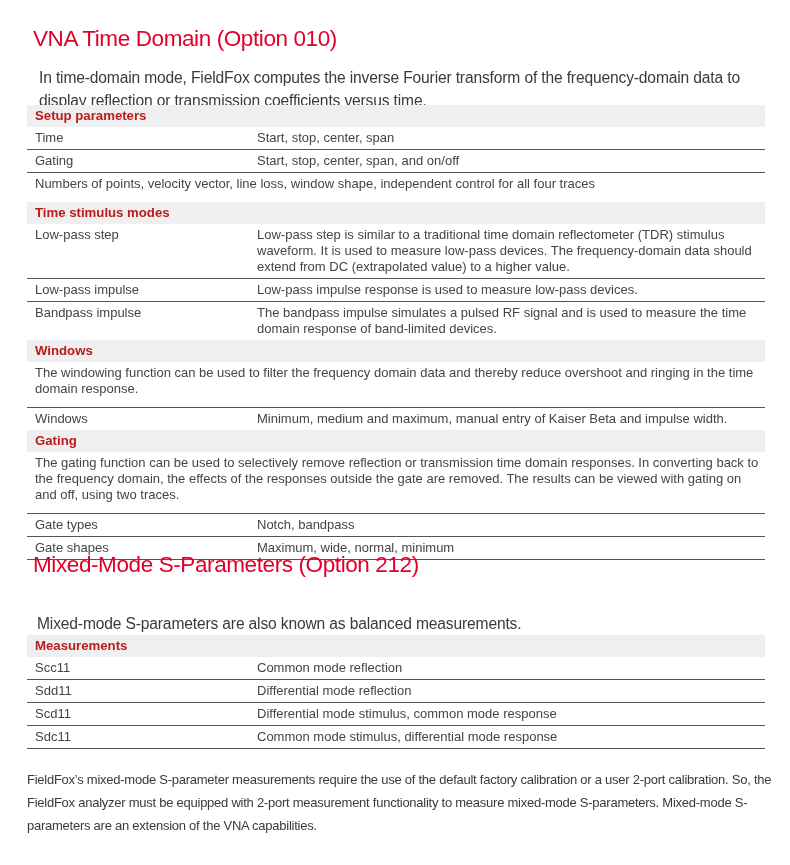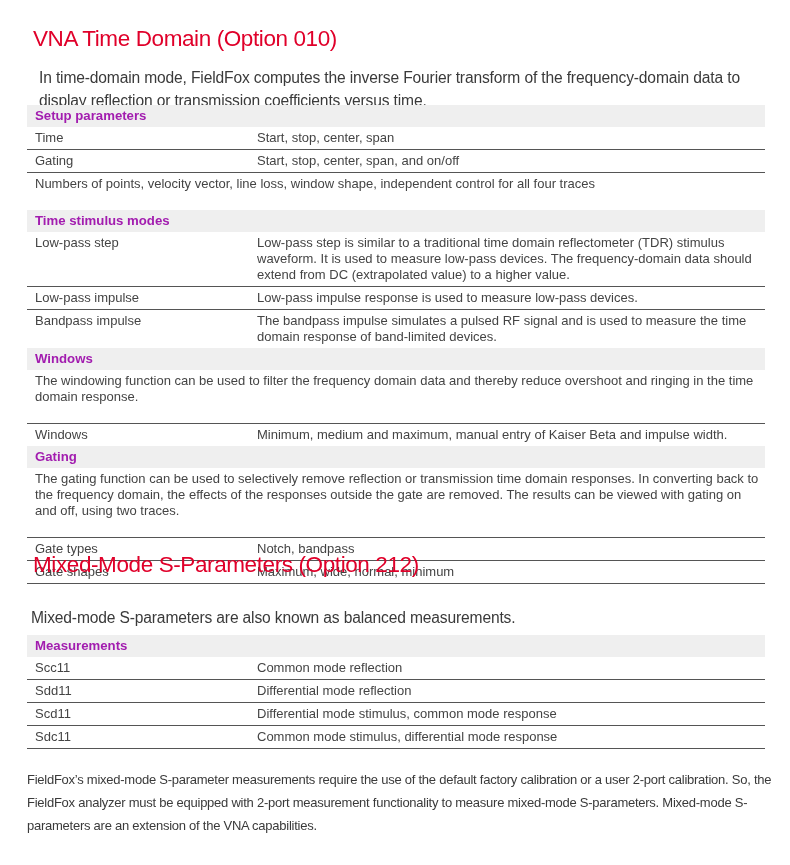"Setup parameters" tr.sec td { color: #a21caf -> #b91c1c }
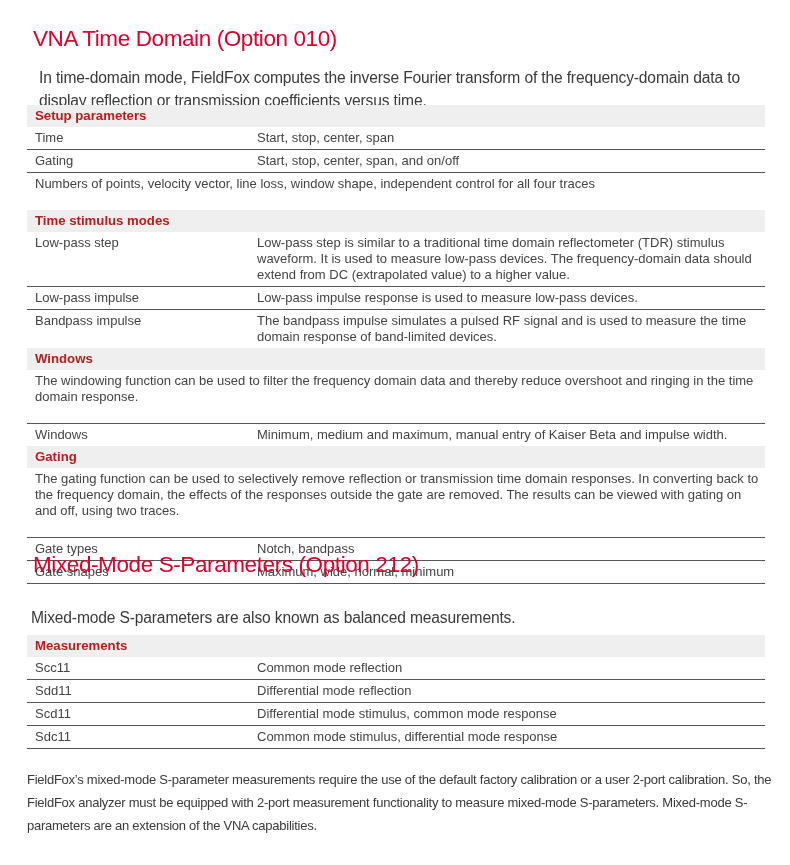"Numbers of points, velocity vector," tr.span td { padding-bottom: 18px -> 10px }
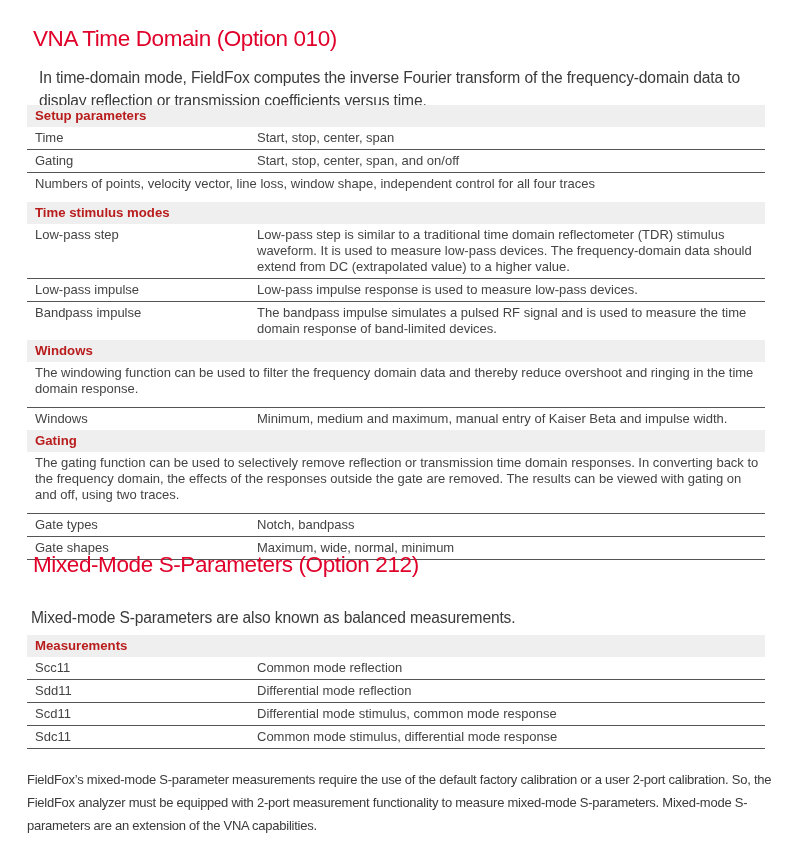"Mixed-mode S-parameters are also known" p.mixed-intro { margin: 4px -> 10px }
